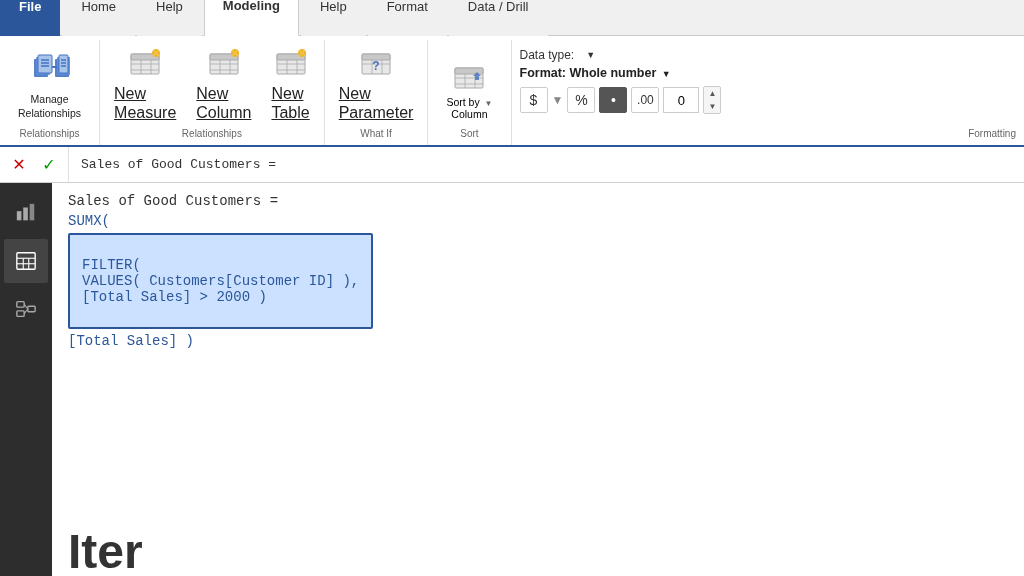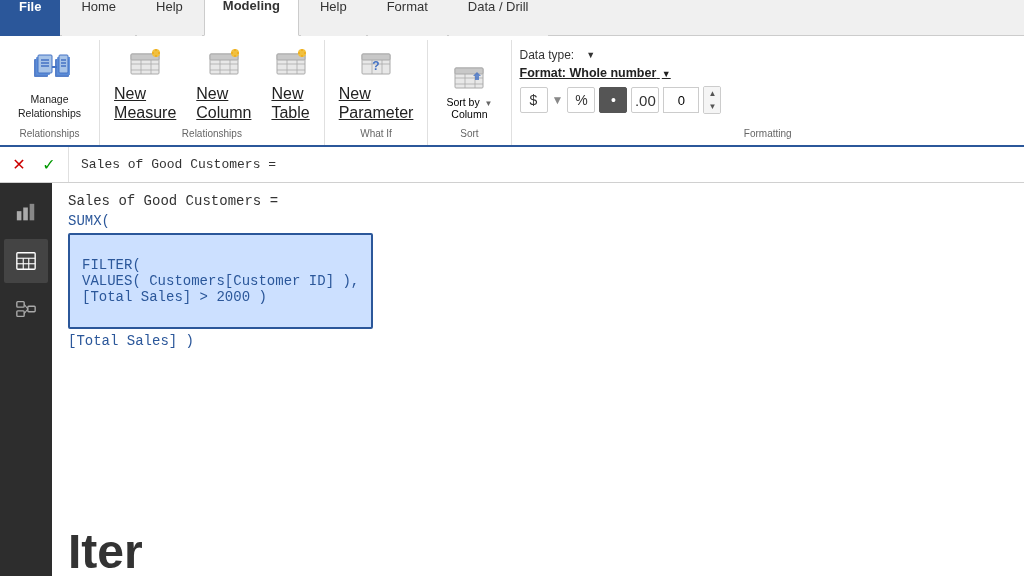"Data type:" div.ribbon-group { align-items: center -> flex-end }
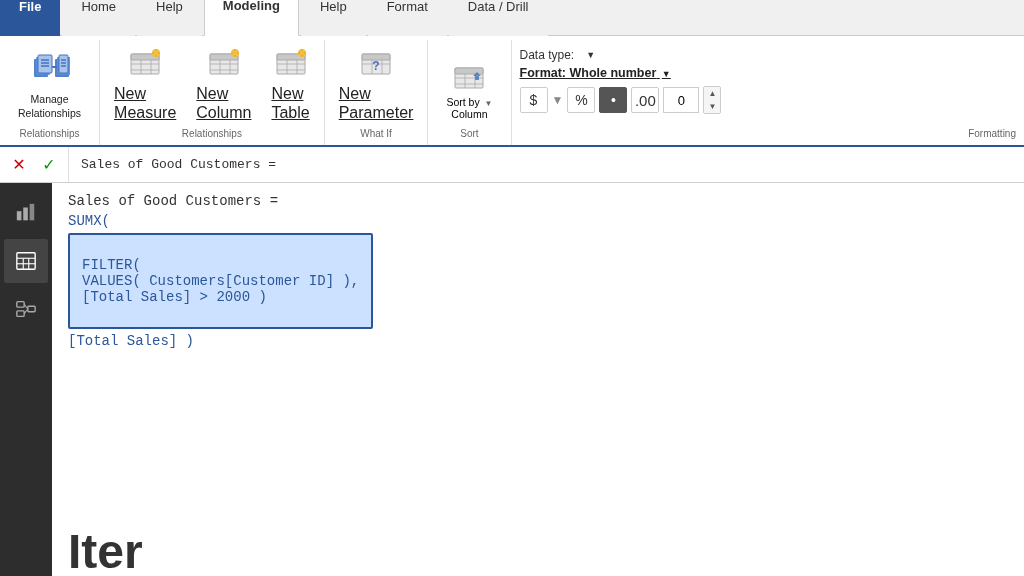"Format: Whole number ▼" .formatting-mid { text-decoration: underline -> none }
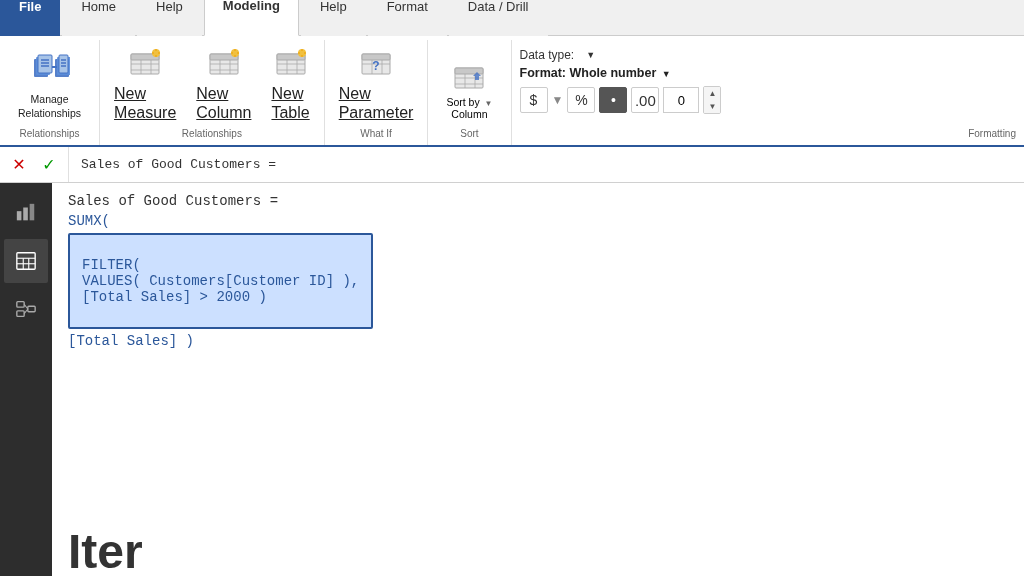".00" div.fmt-btn { font-size: 15px -> 12px }
